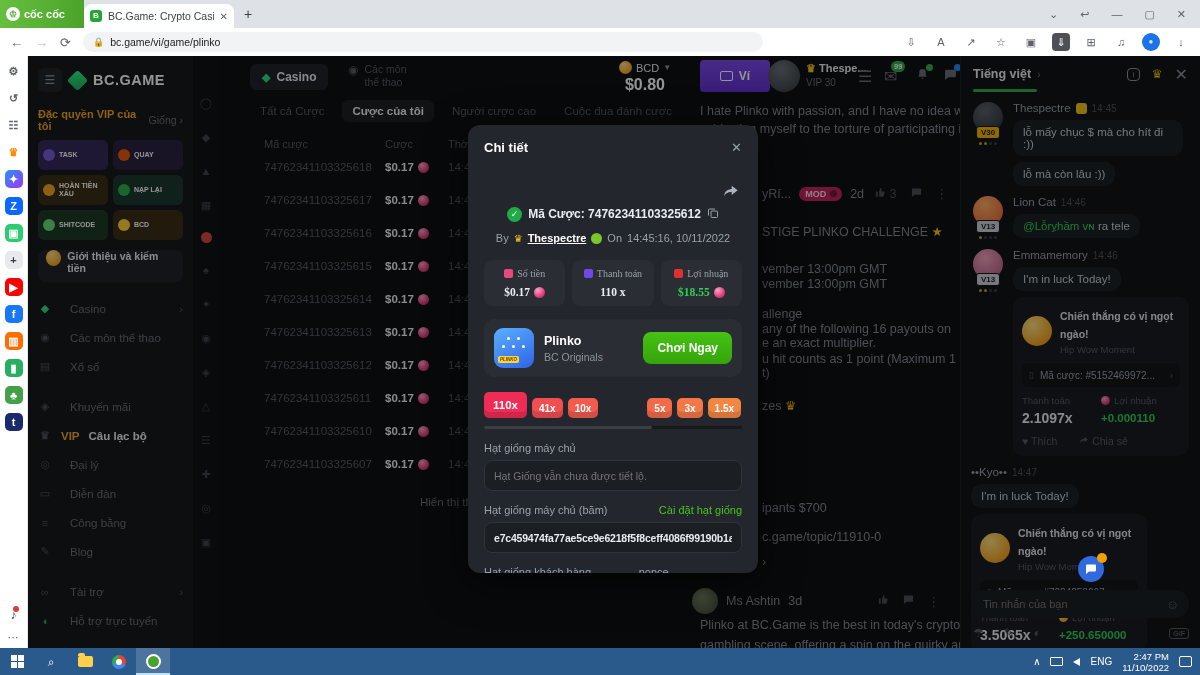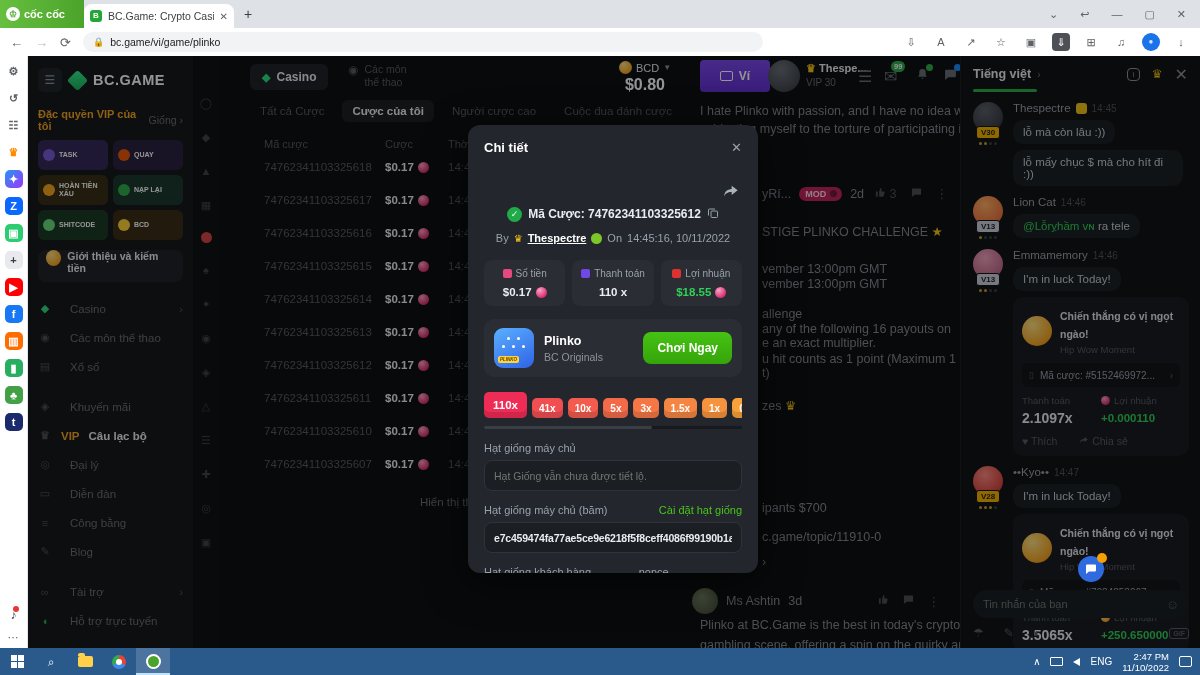"lỗ mà còn lâu :))" div { order: before "lỗ mấy chục $ mà" -> after "lỗ mấy chục $ mà" }
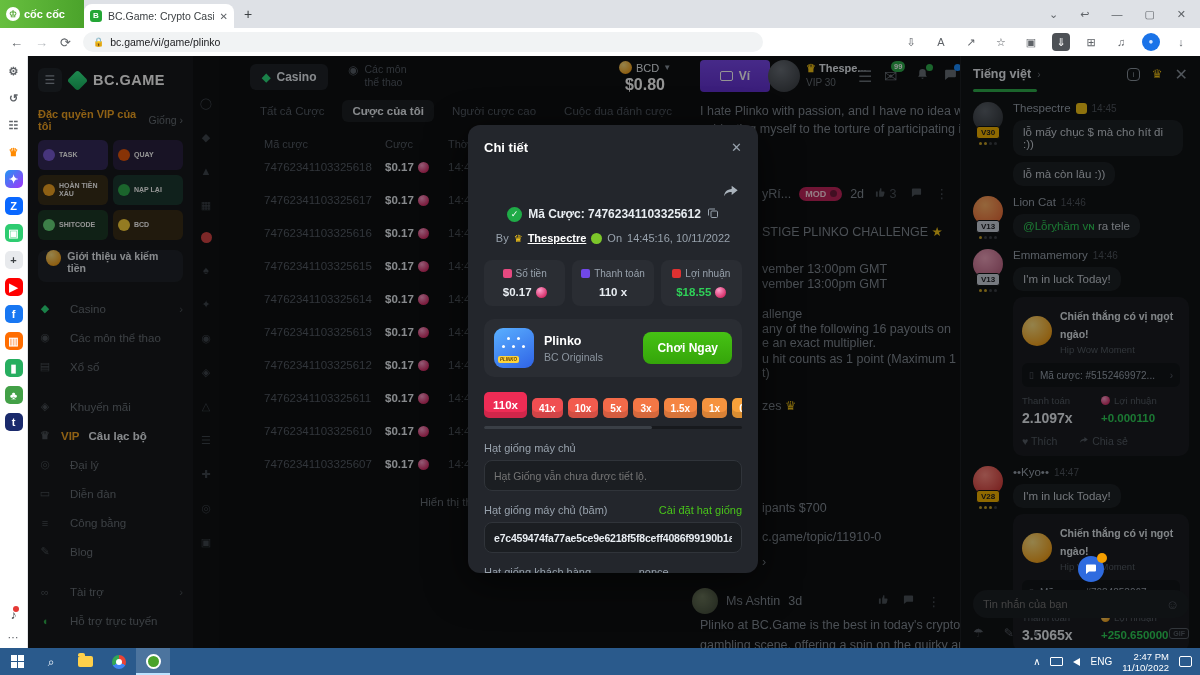"Số tiền" .m-stats { font-family: none -> Liberation Serif, serif }
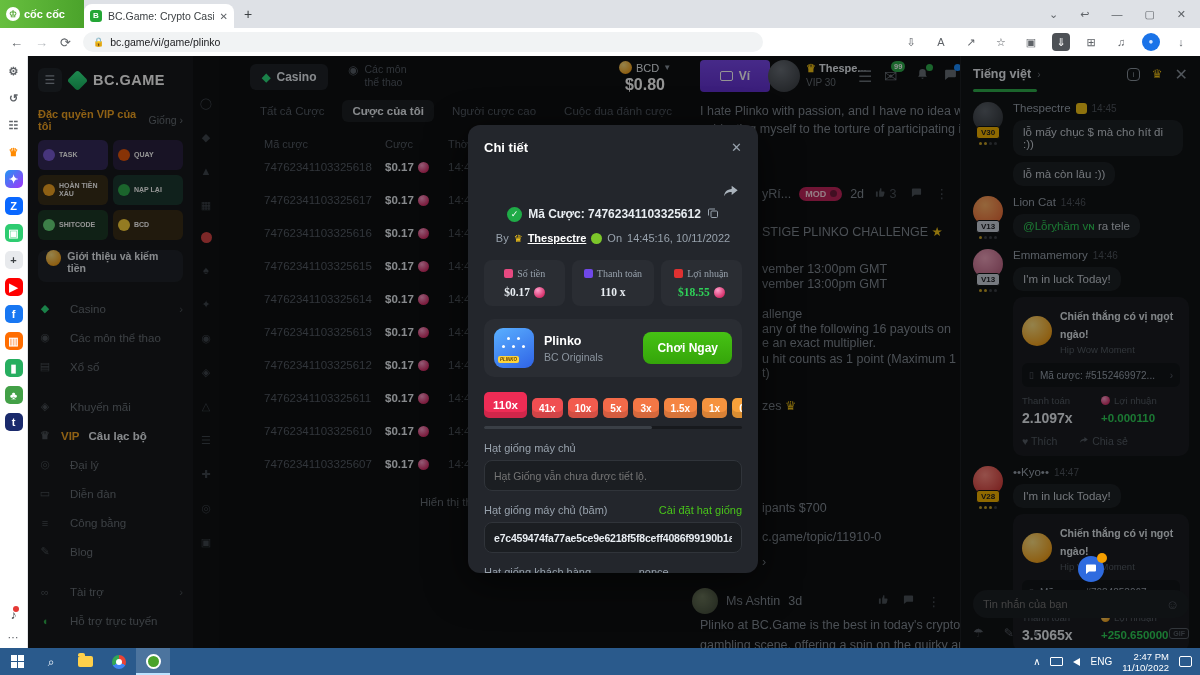"5x" span.chip { margin-left: none -> 44px }
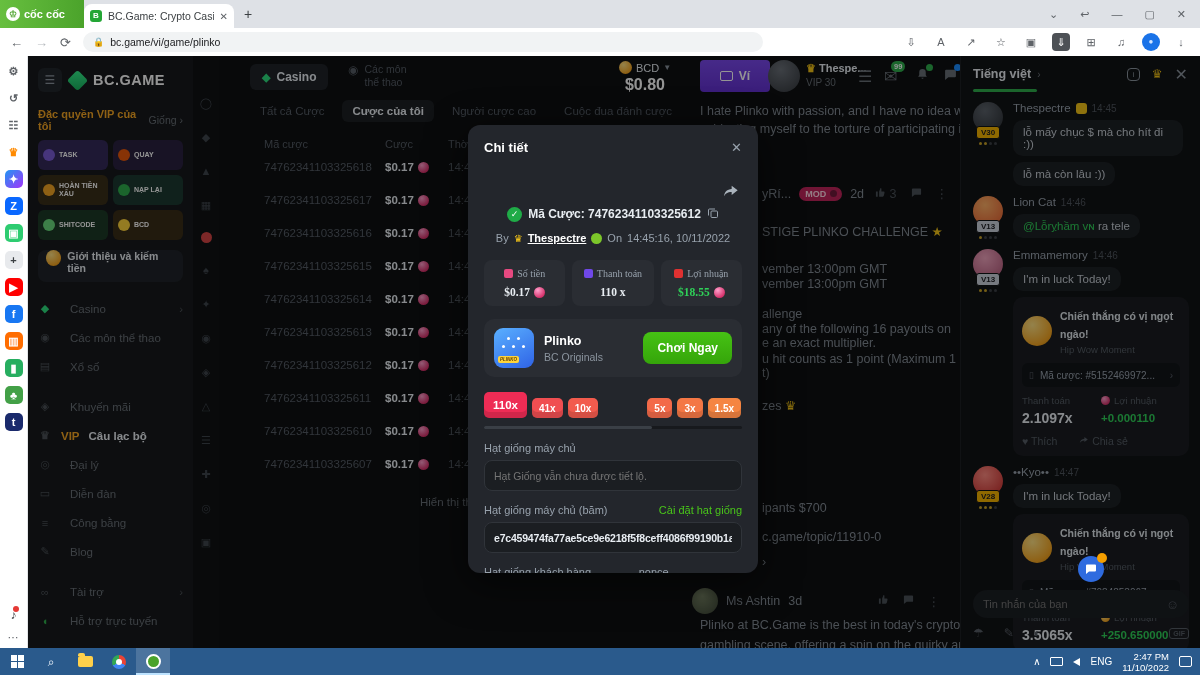"V28" div.m-left { html: <div> <span></span> <span>V28</span> <span> <i></i> <i></i> <i></i> <i></i> </span> </div> -> none }
